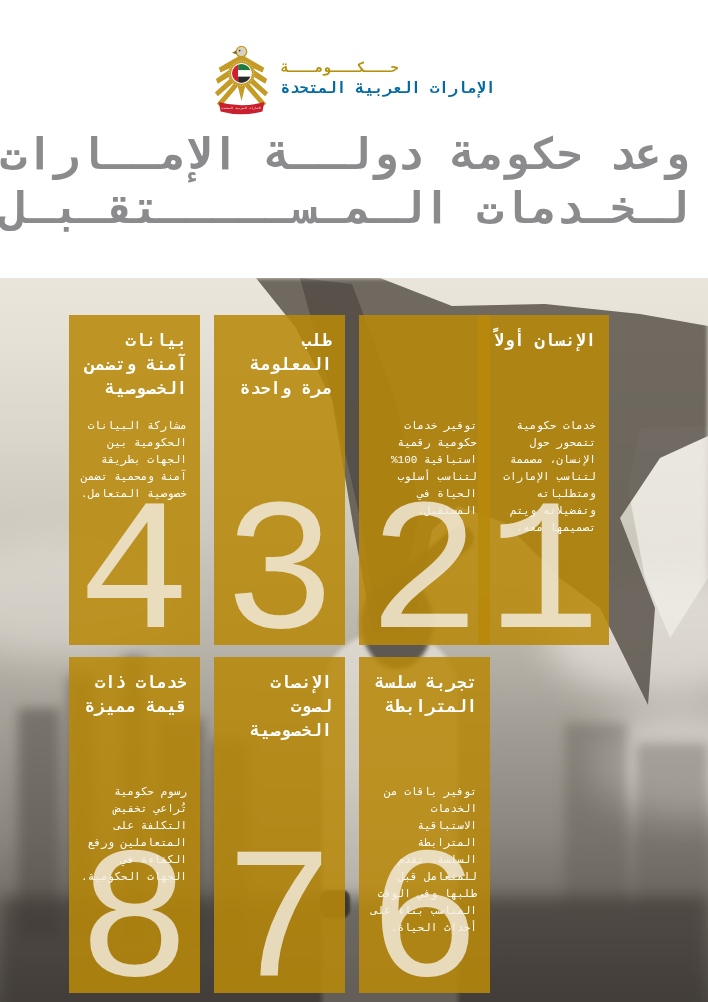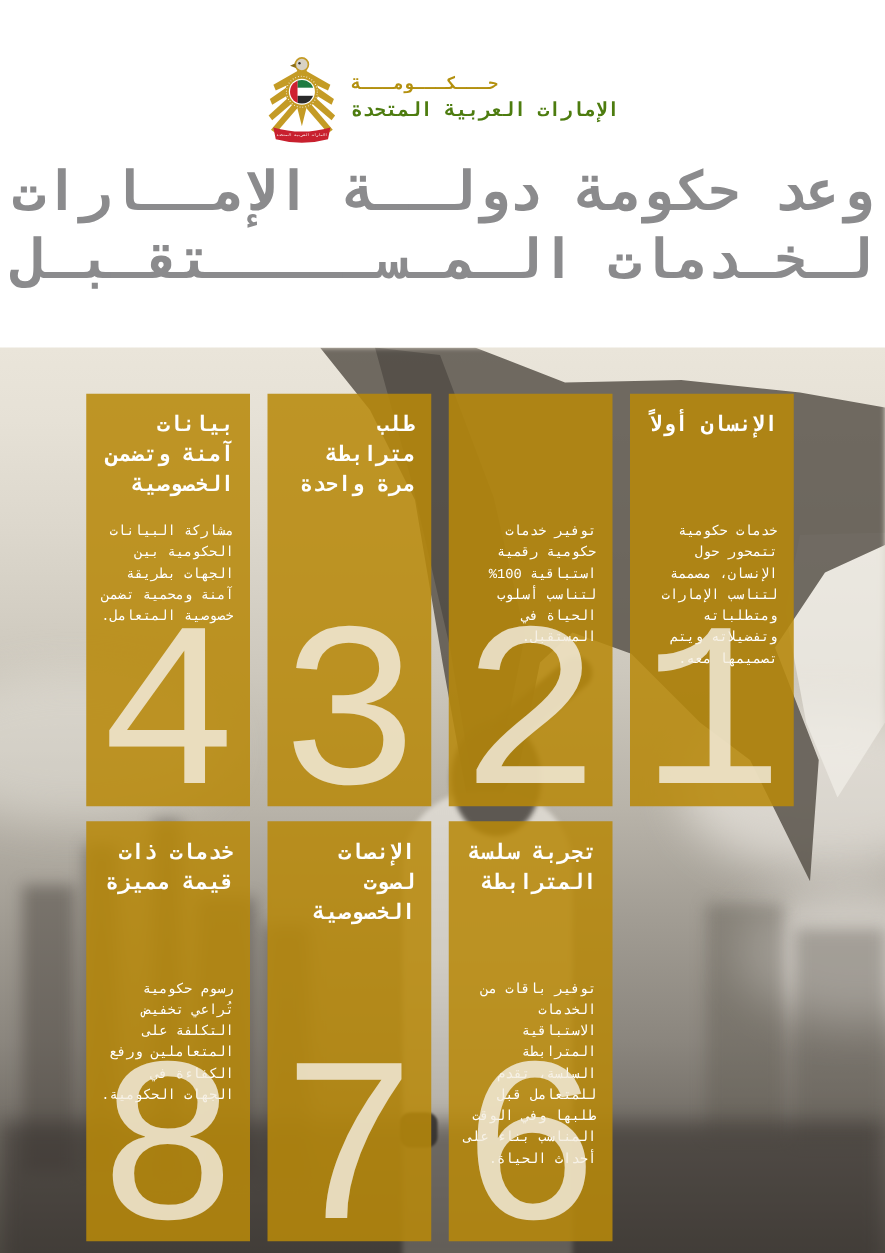"الإمارات العربية المتحدة" .logo-line2 { color: #4d7c0f -> #0369a1 }
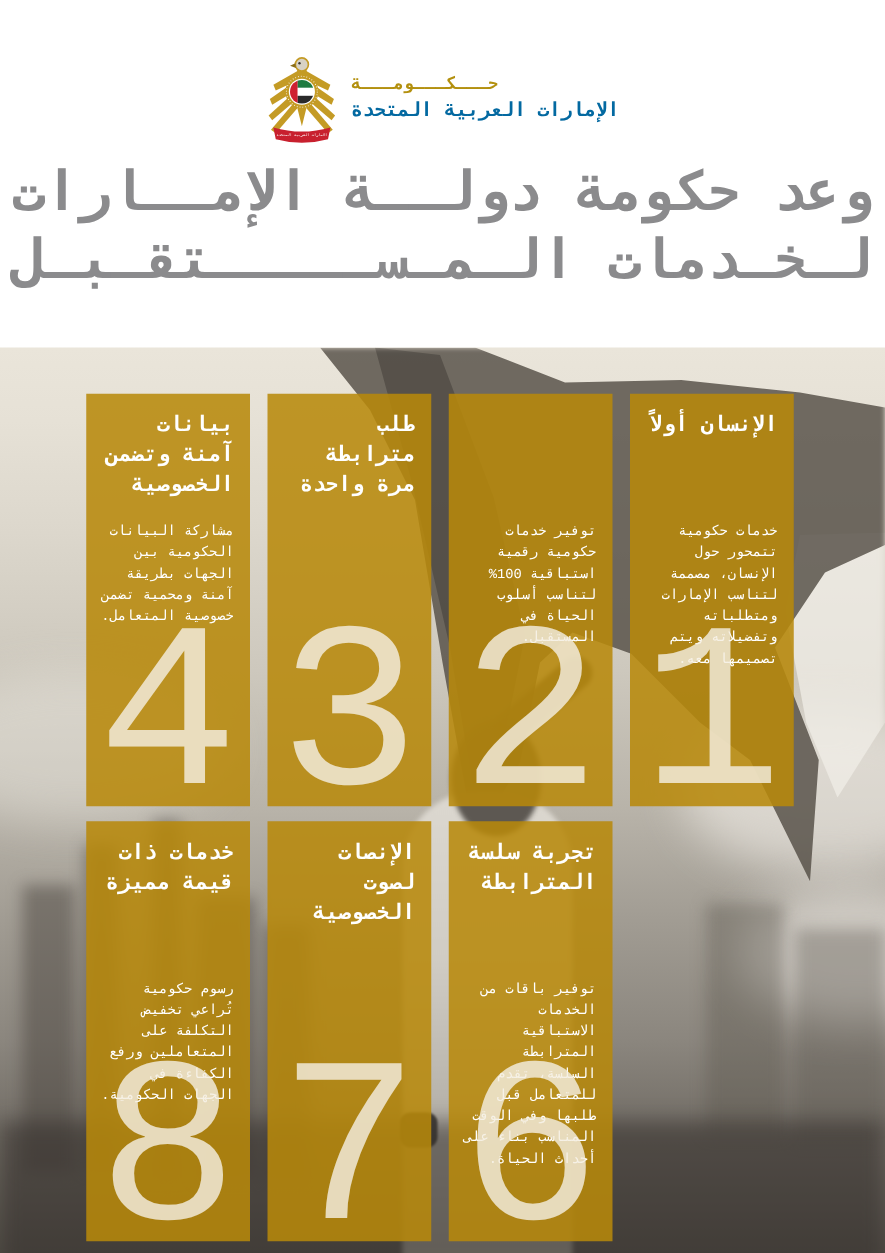"وعد حكومة دولــة الإمــارات" .heading { text-align: center -> left }
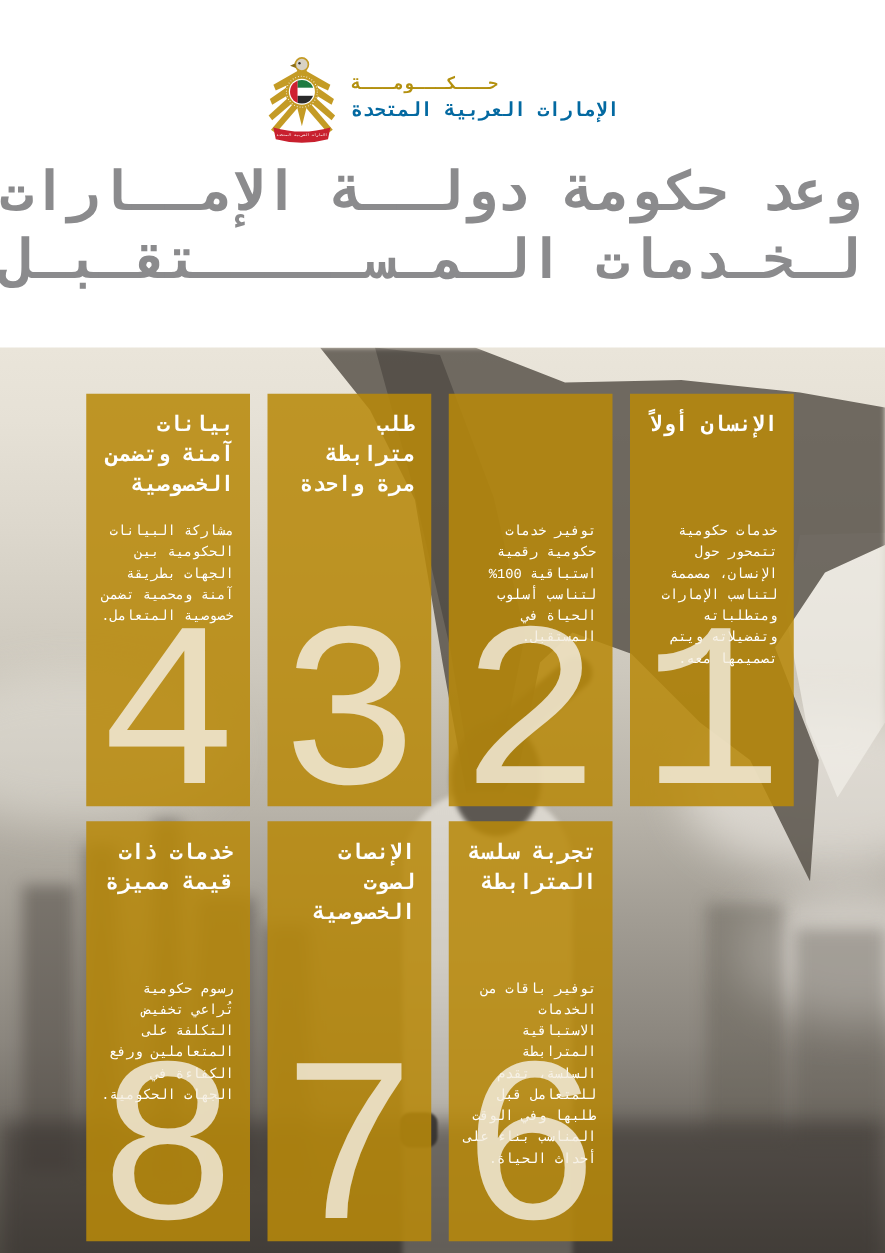"طلب مترابطة مرة واحدة" div.card-title { text: مترابطة -> المعلومة }
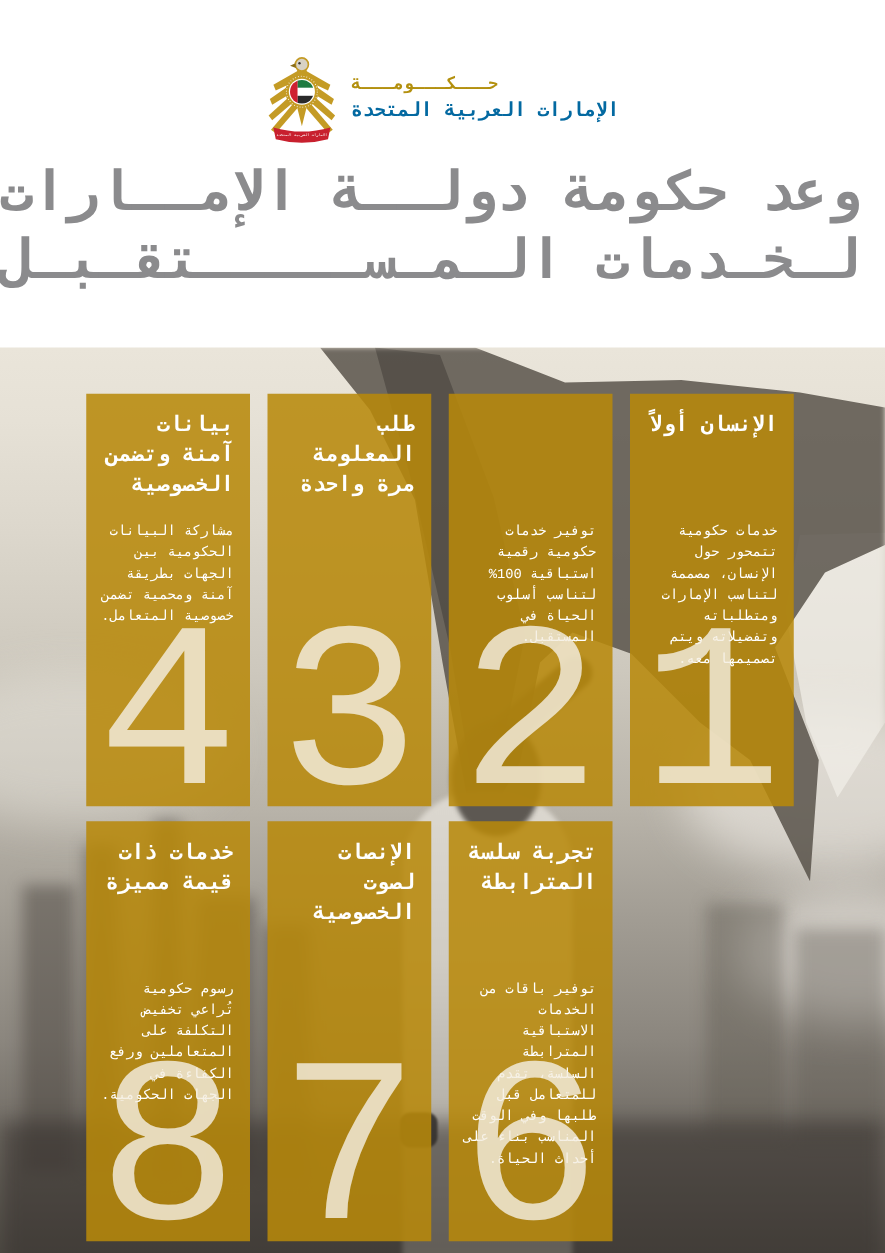"الإنسان أولاً" .cx1 { left: 504px -> 478px }
